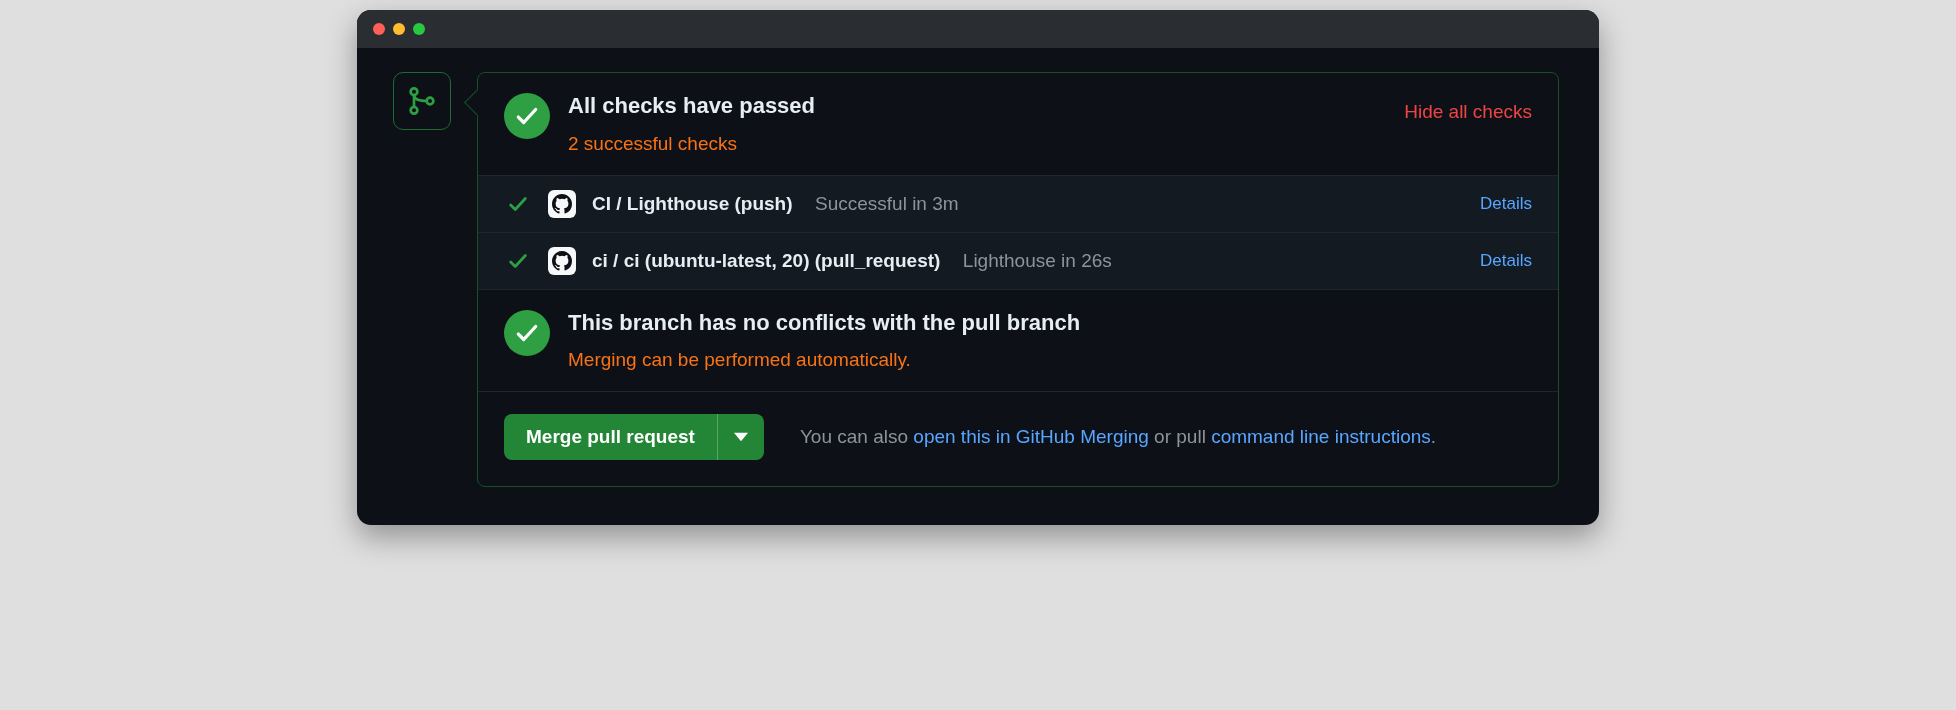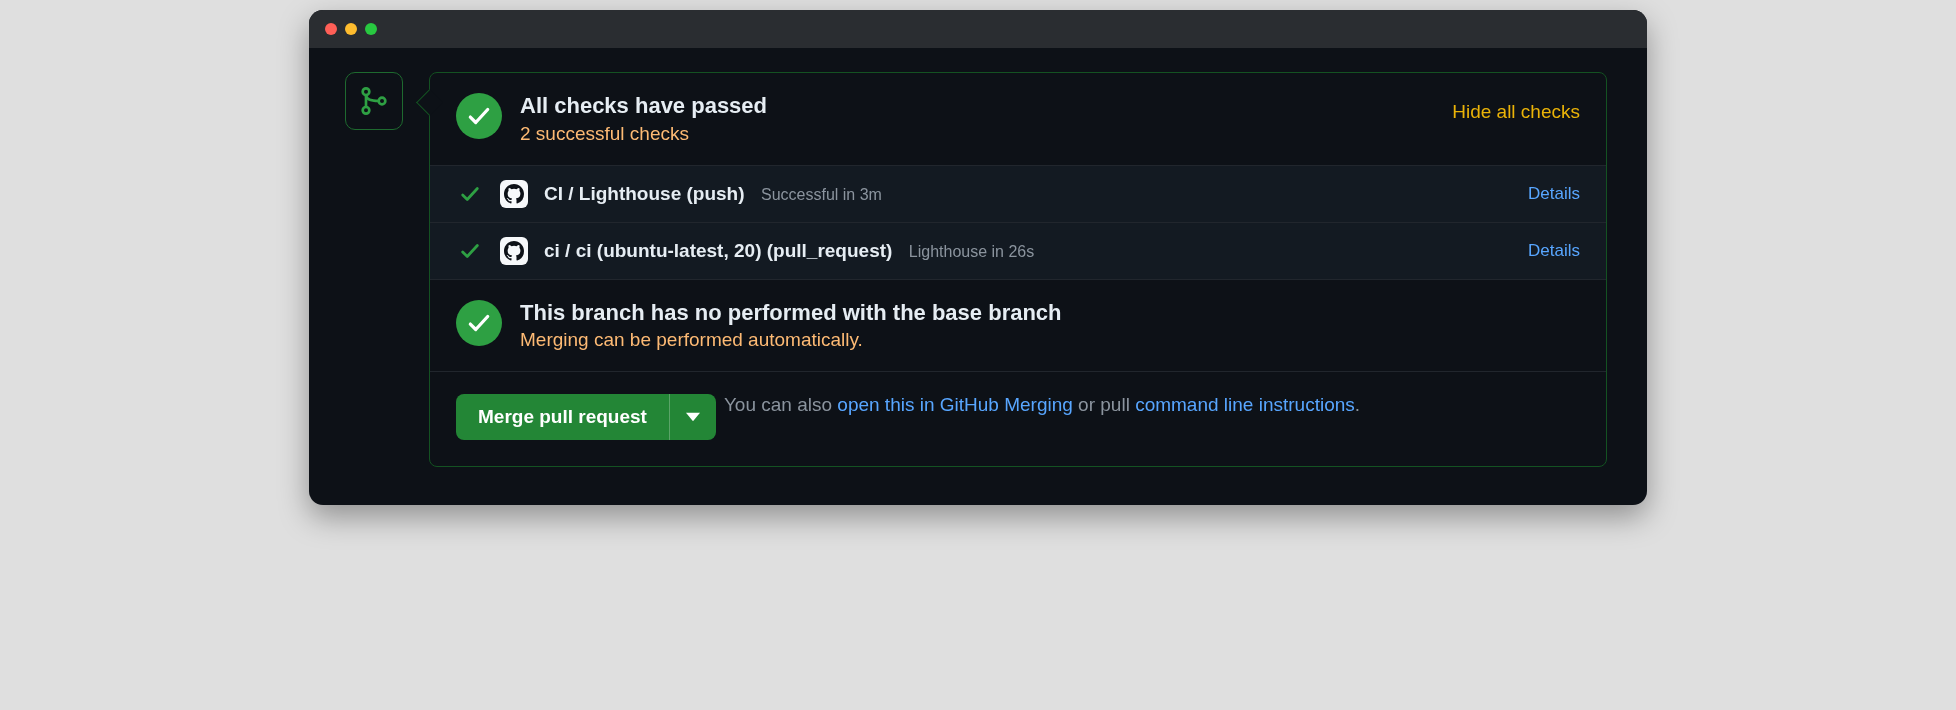"All checks have passed" .window { width: 1338px -> 1242px }
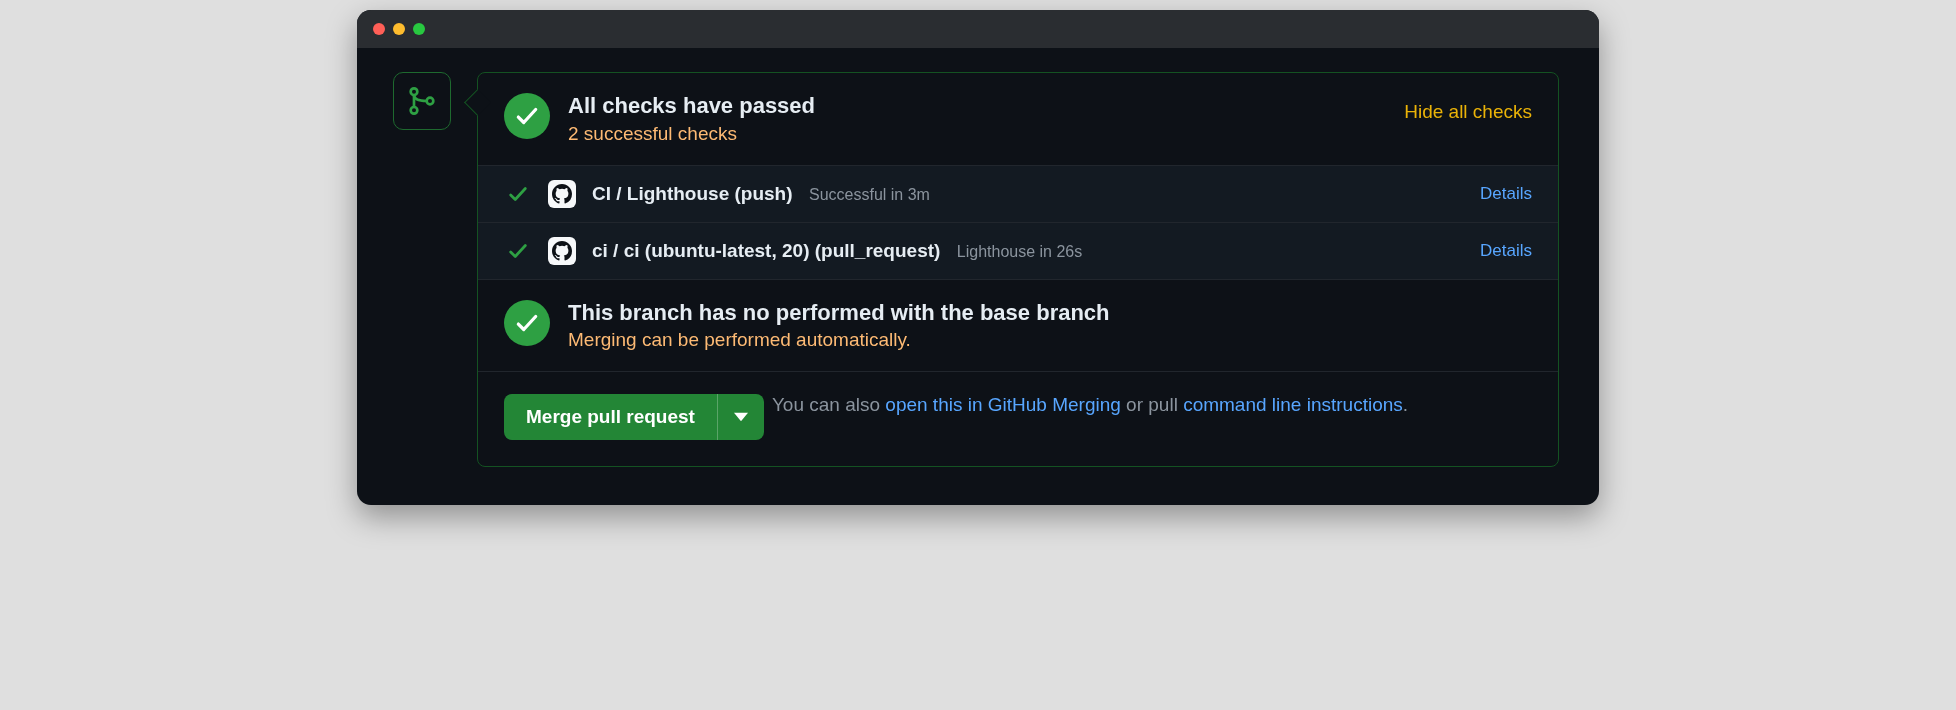"Hide all checks" .hide-link { color: #eab308 -> #ef4444 }
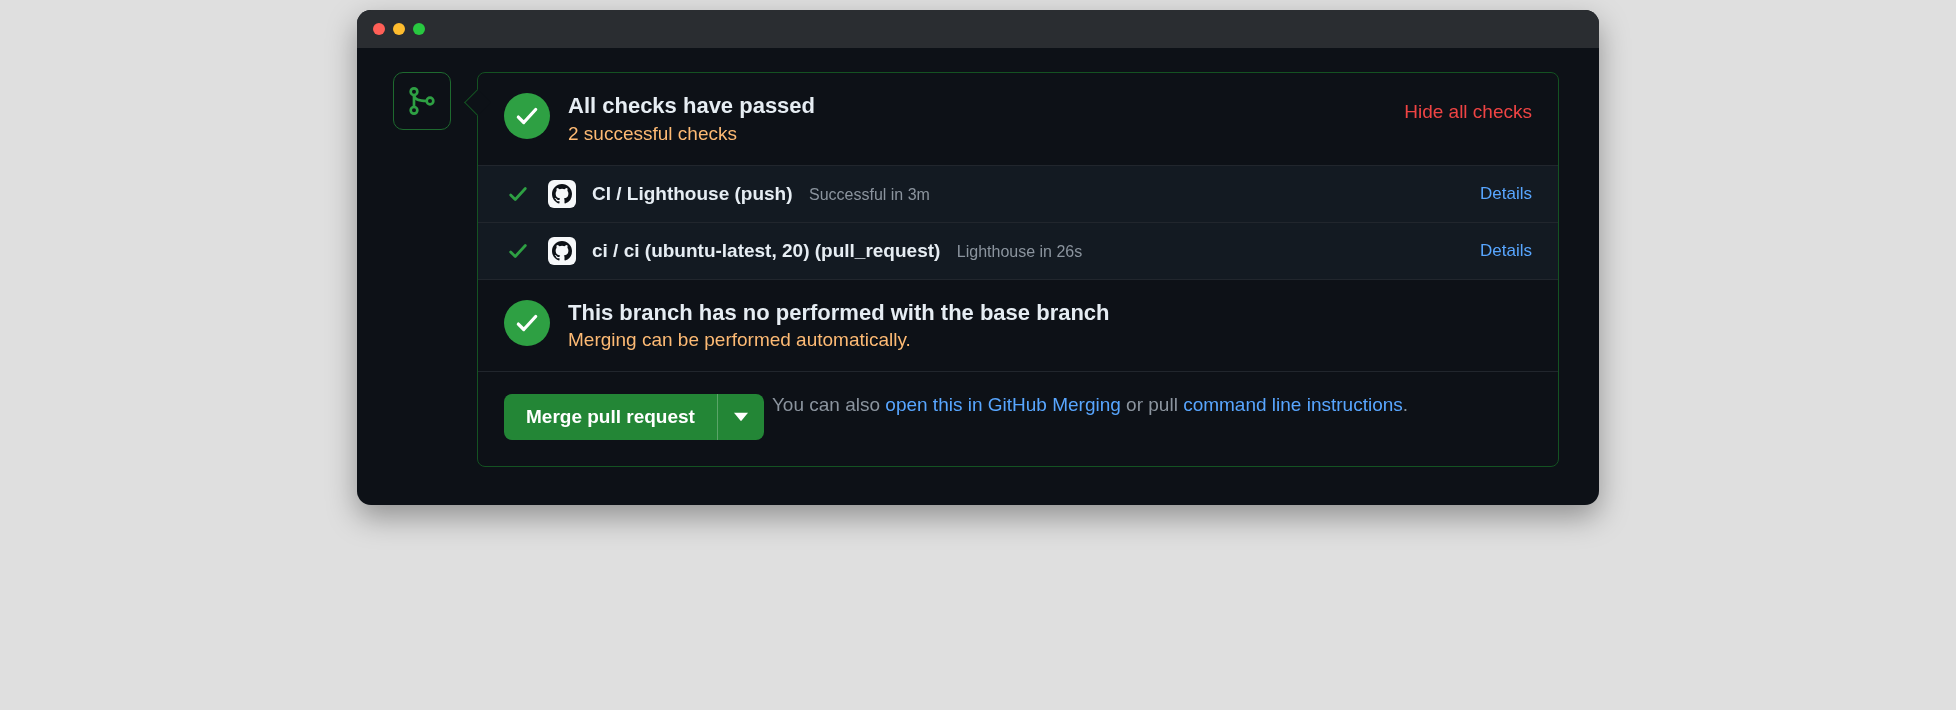"2 successful checks" .section-sub { color: #fdba74 -> #f97316; margin-top: 2px -> 12px }
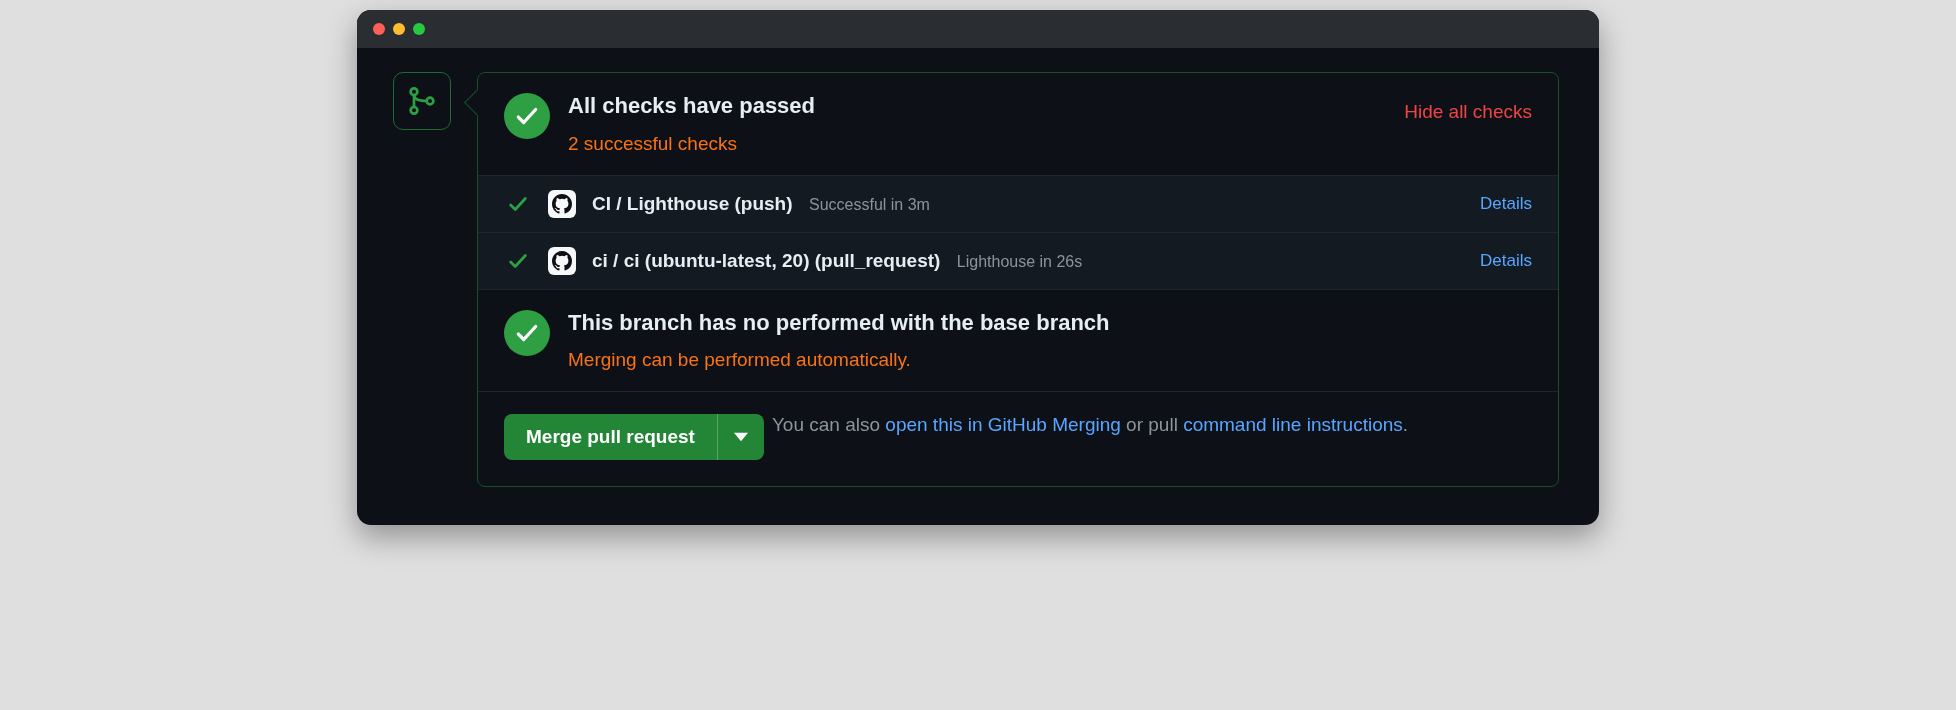"Successful in 3m" .check-status { font-size: 16px -> 19px; margin-left: 12px -> 18px }
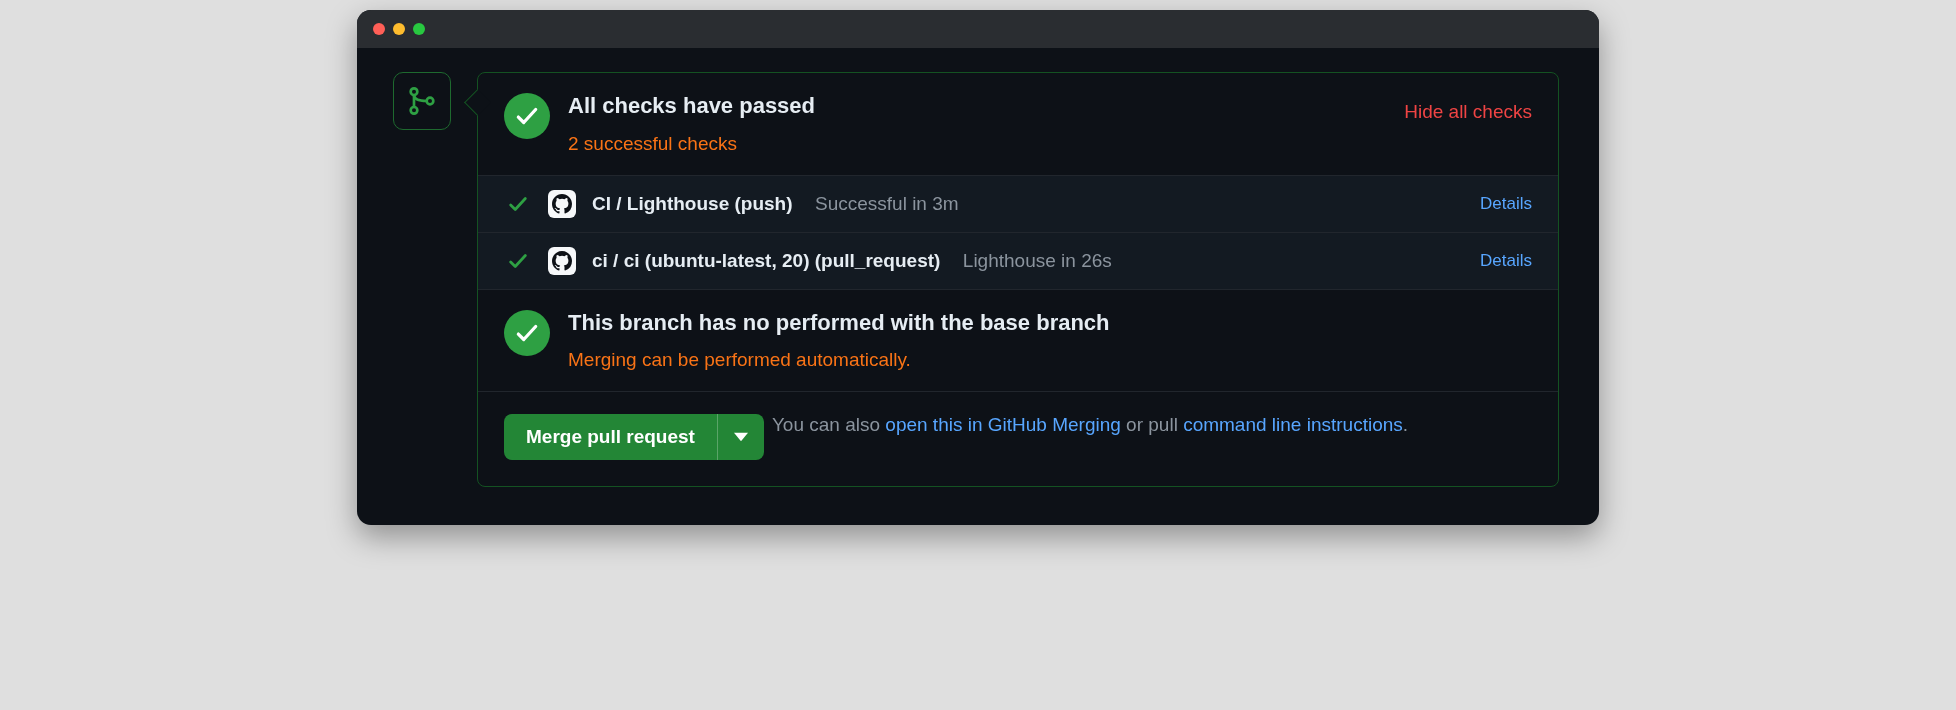"This branch has no performed" div.section-title { text: performed with the base -> conflicts with the pull }
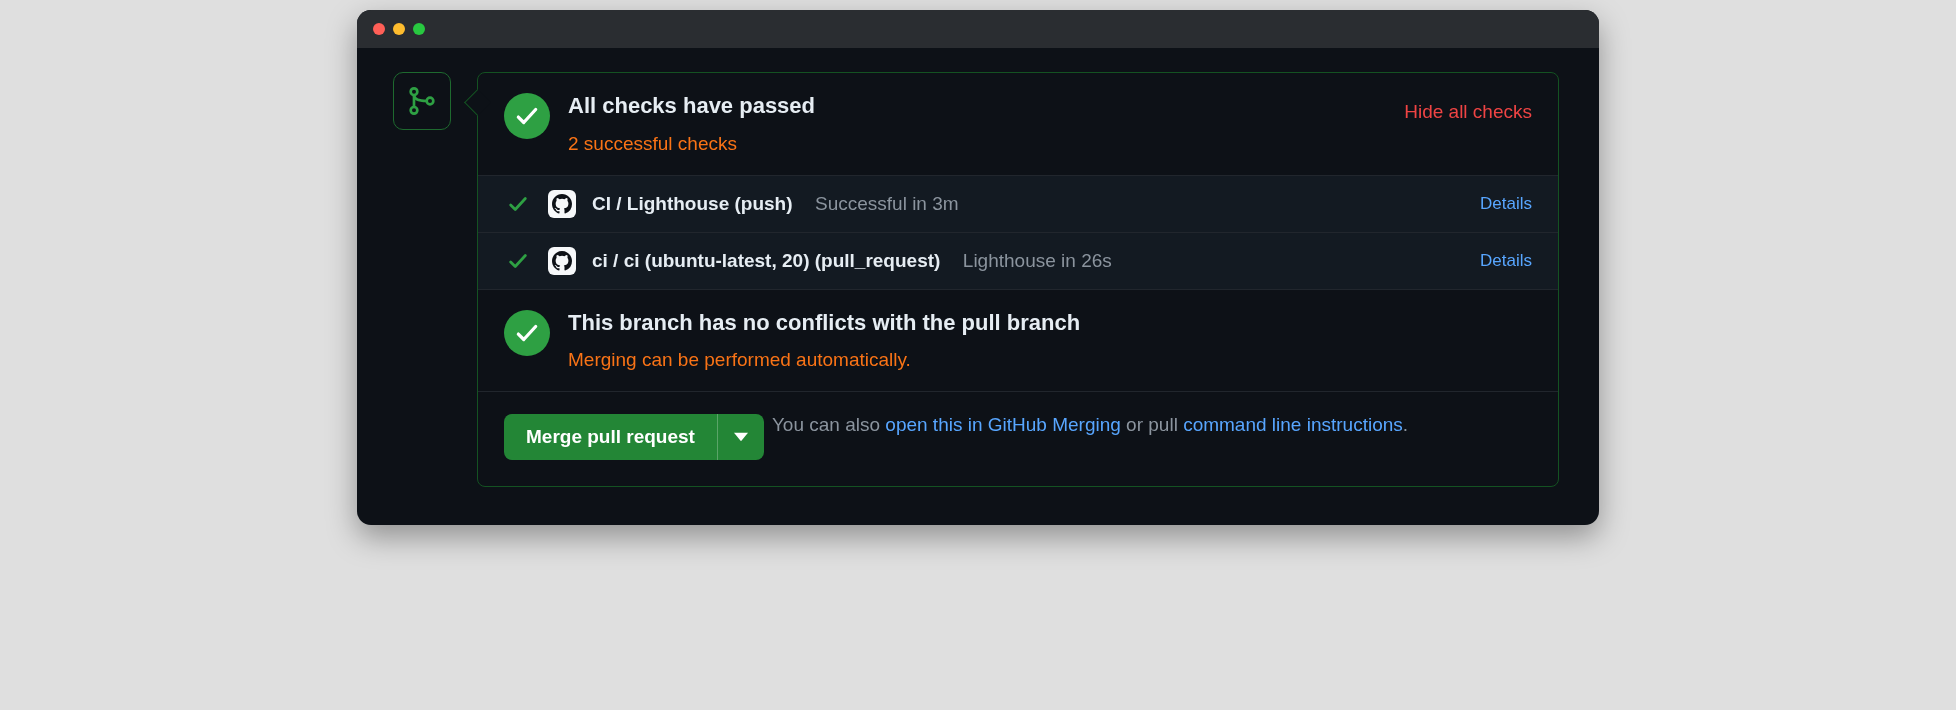"Merge pull request" .merge-row { align-items: flex-start -> center; gap: 8px -> 36px }
